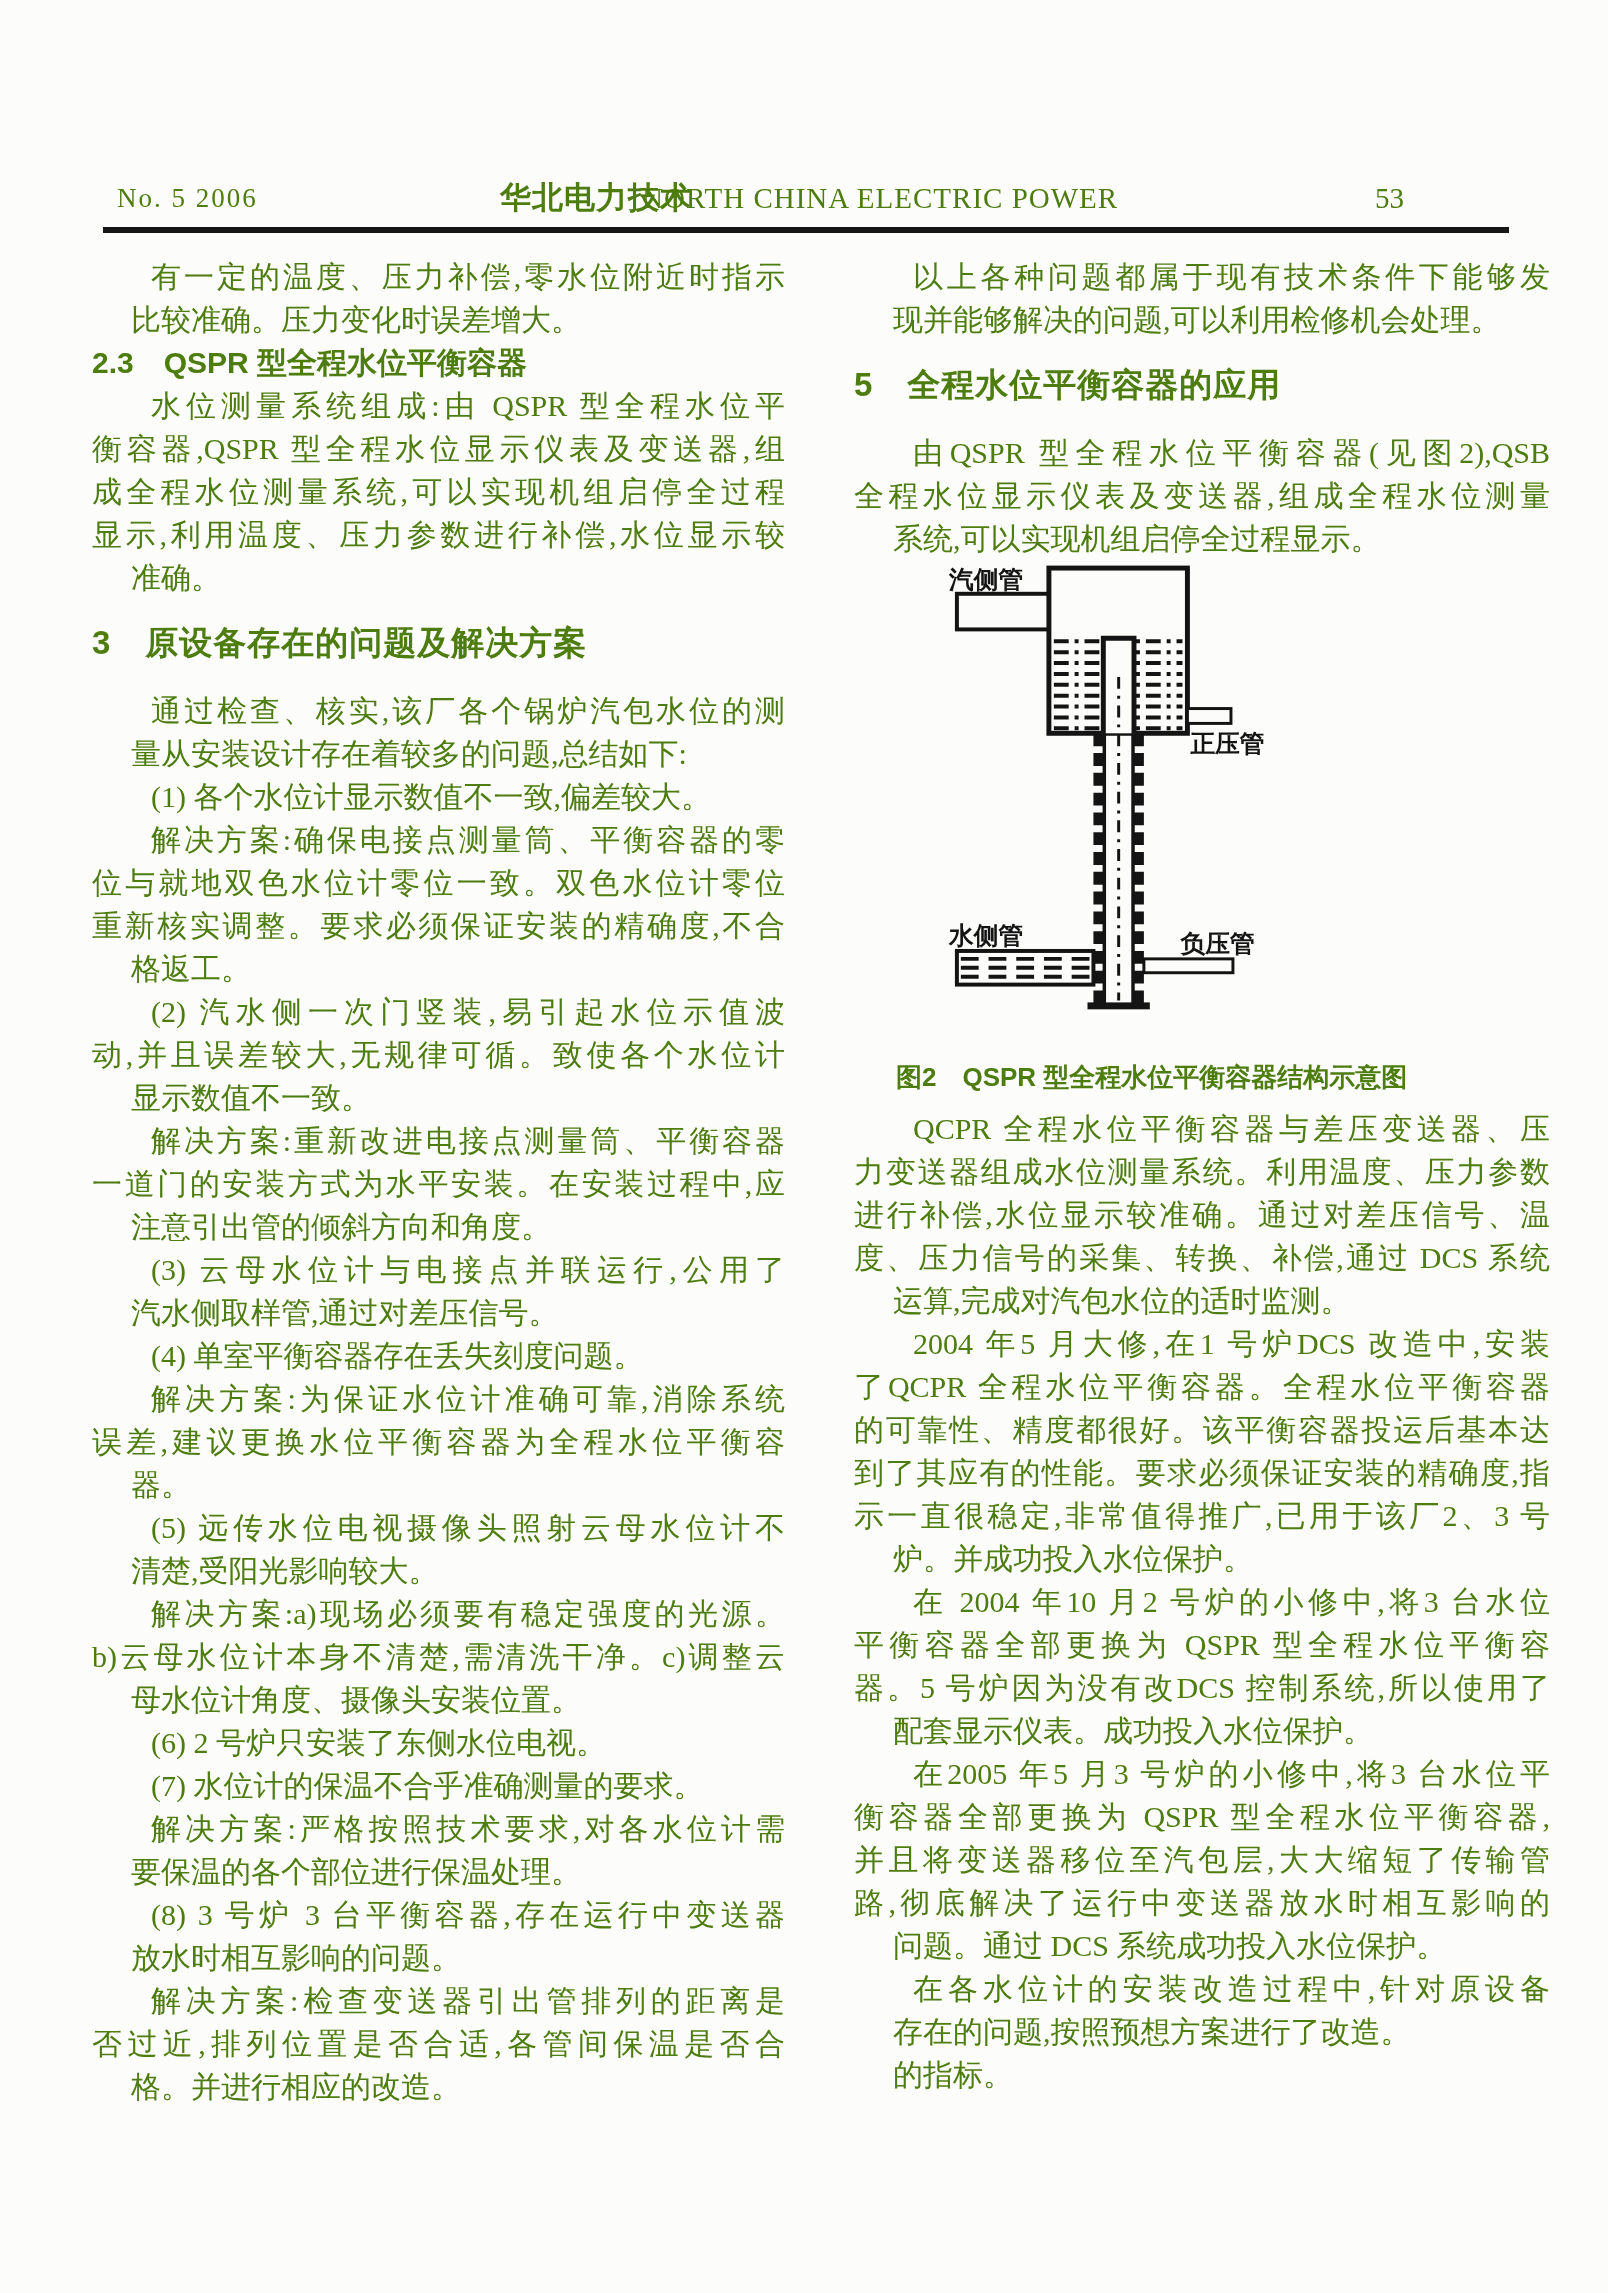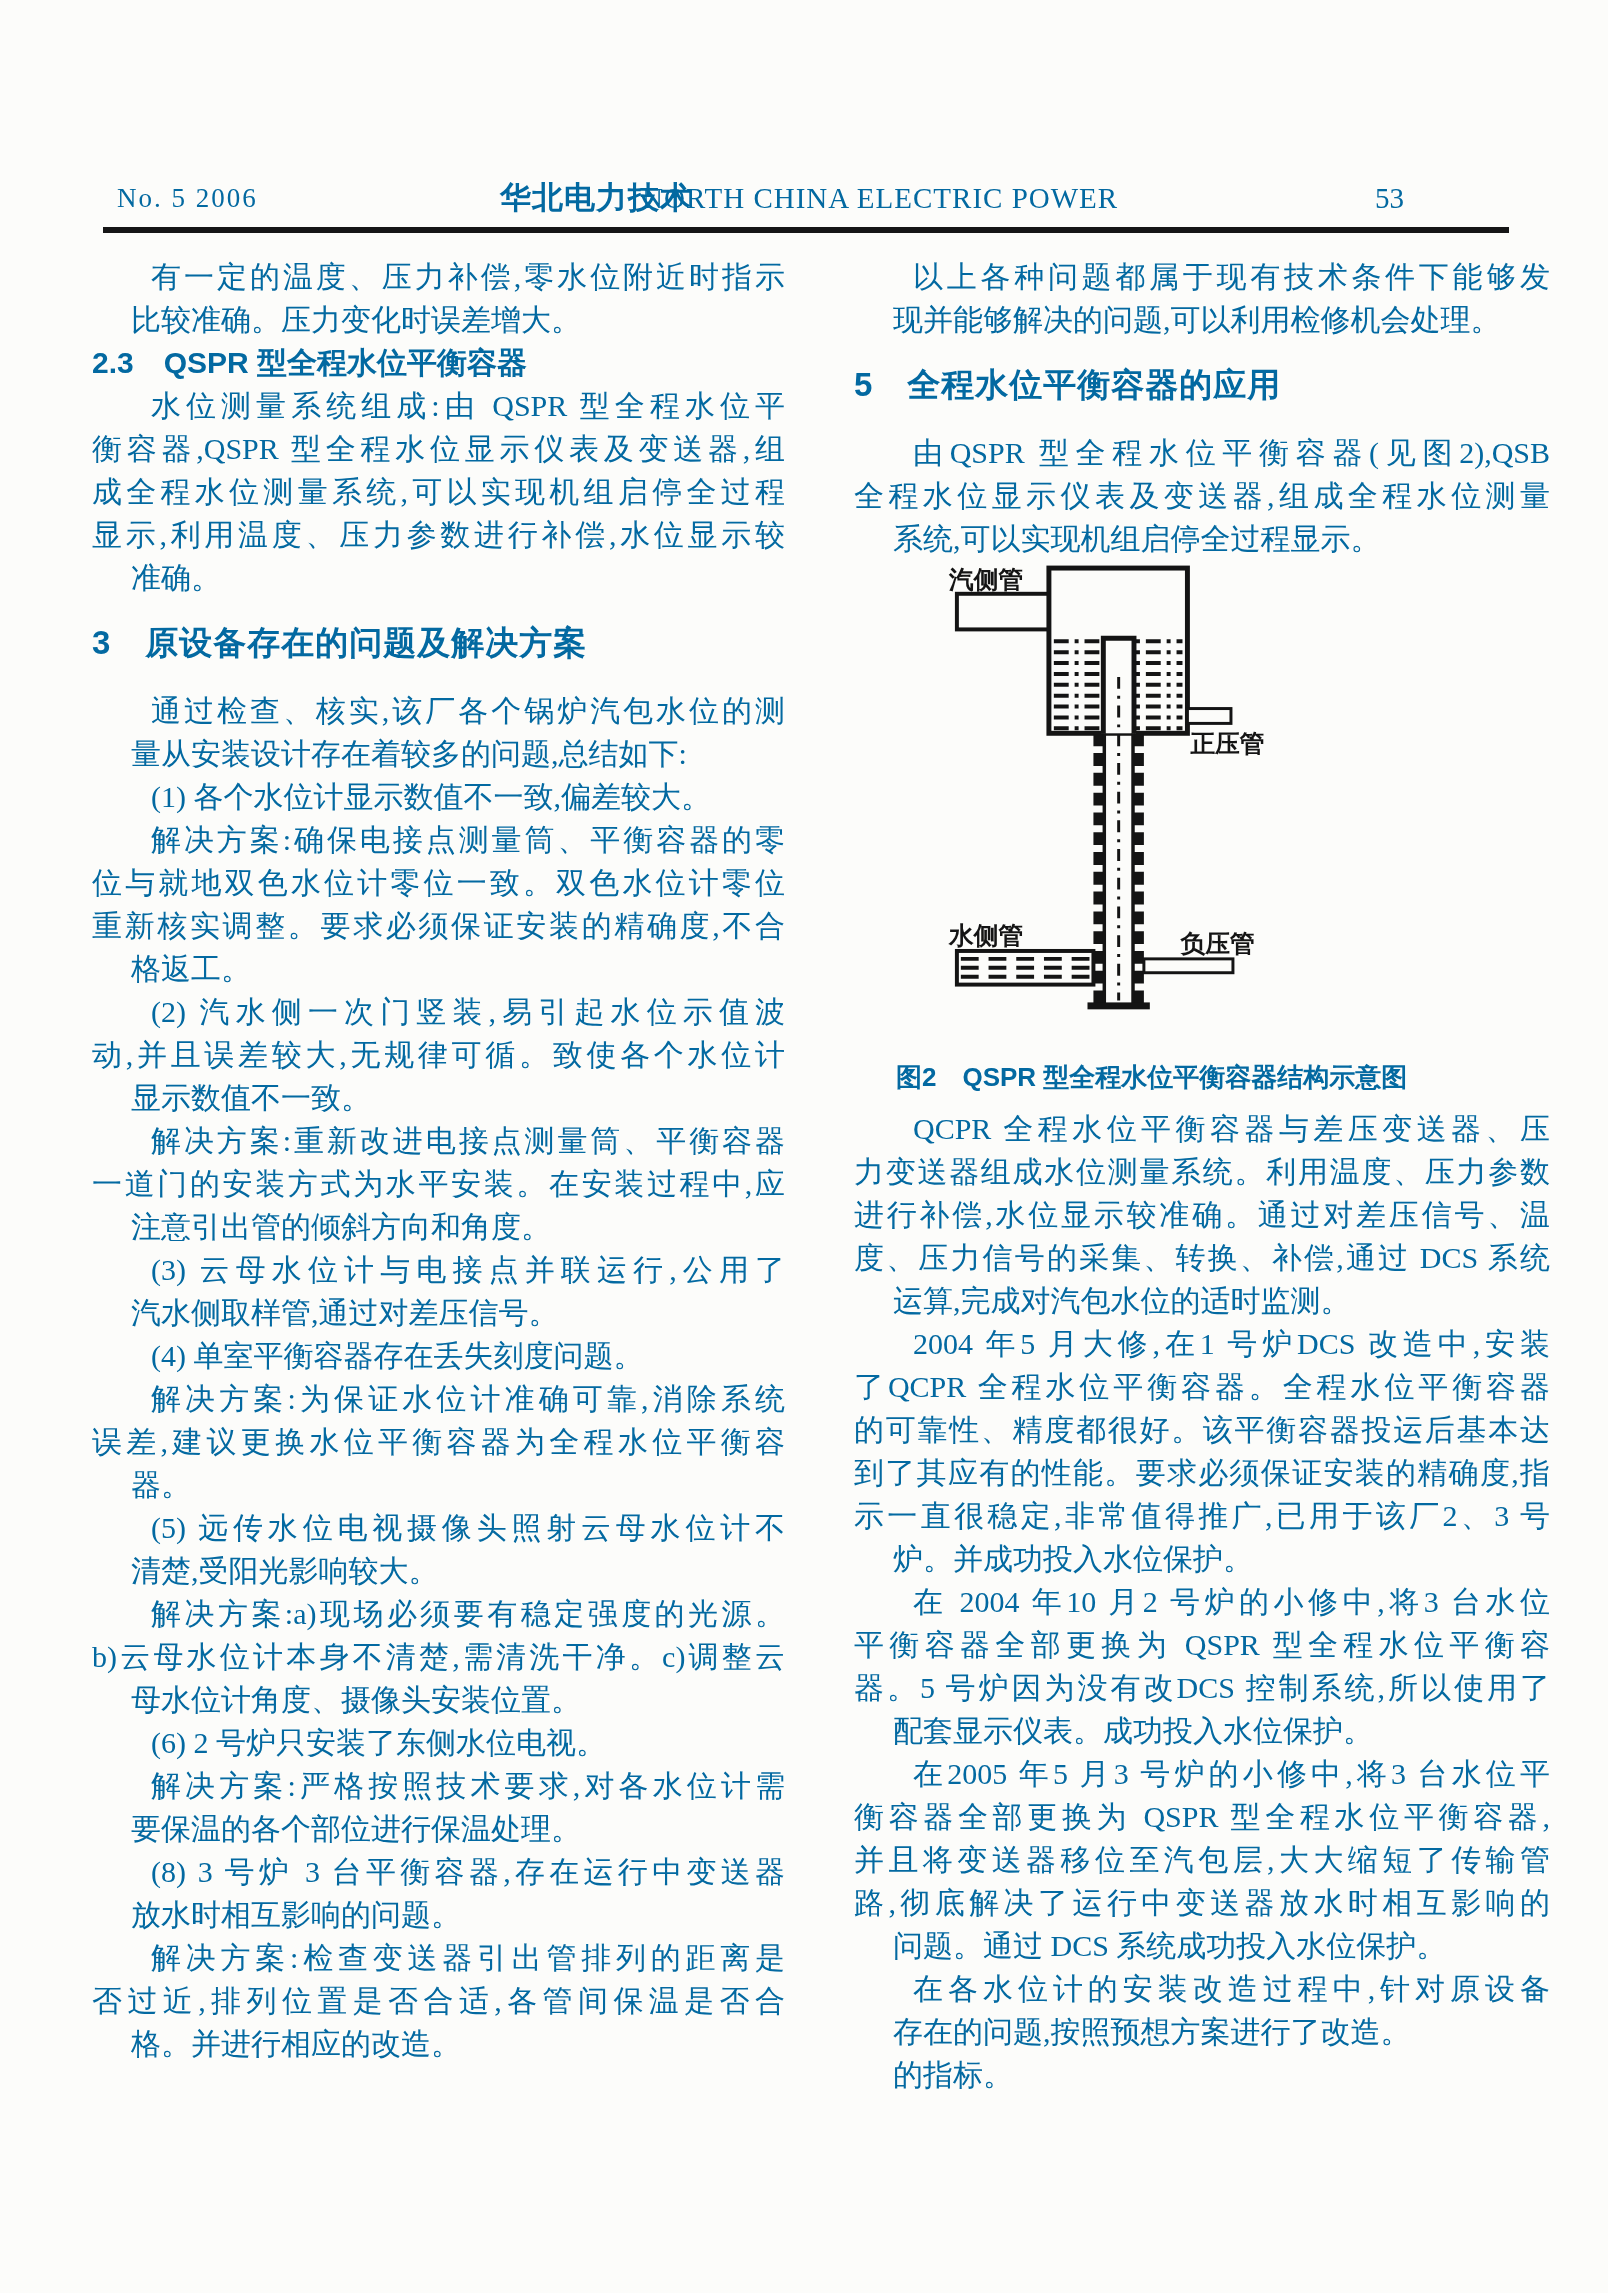"No. 5 2006" .page { color: #0369a1 -> #4d7c0f }
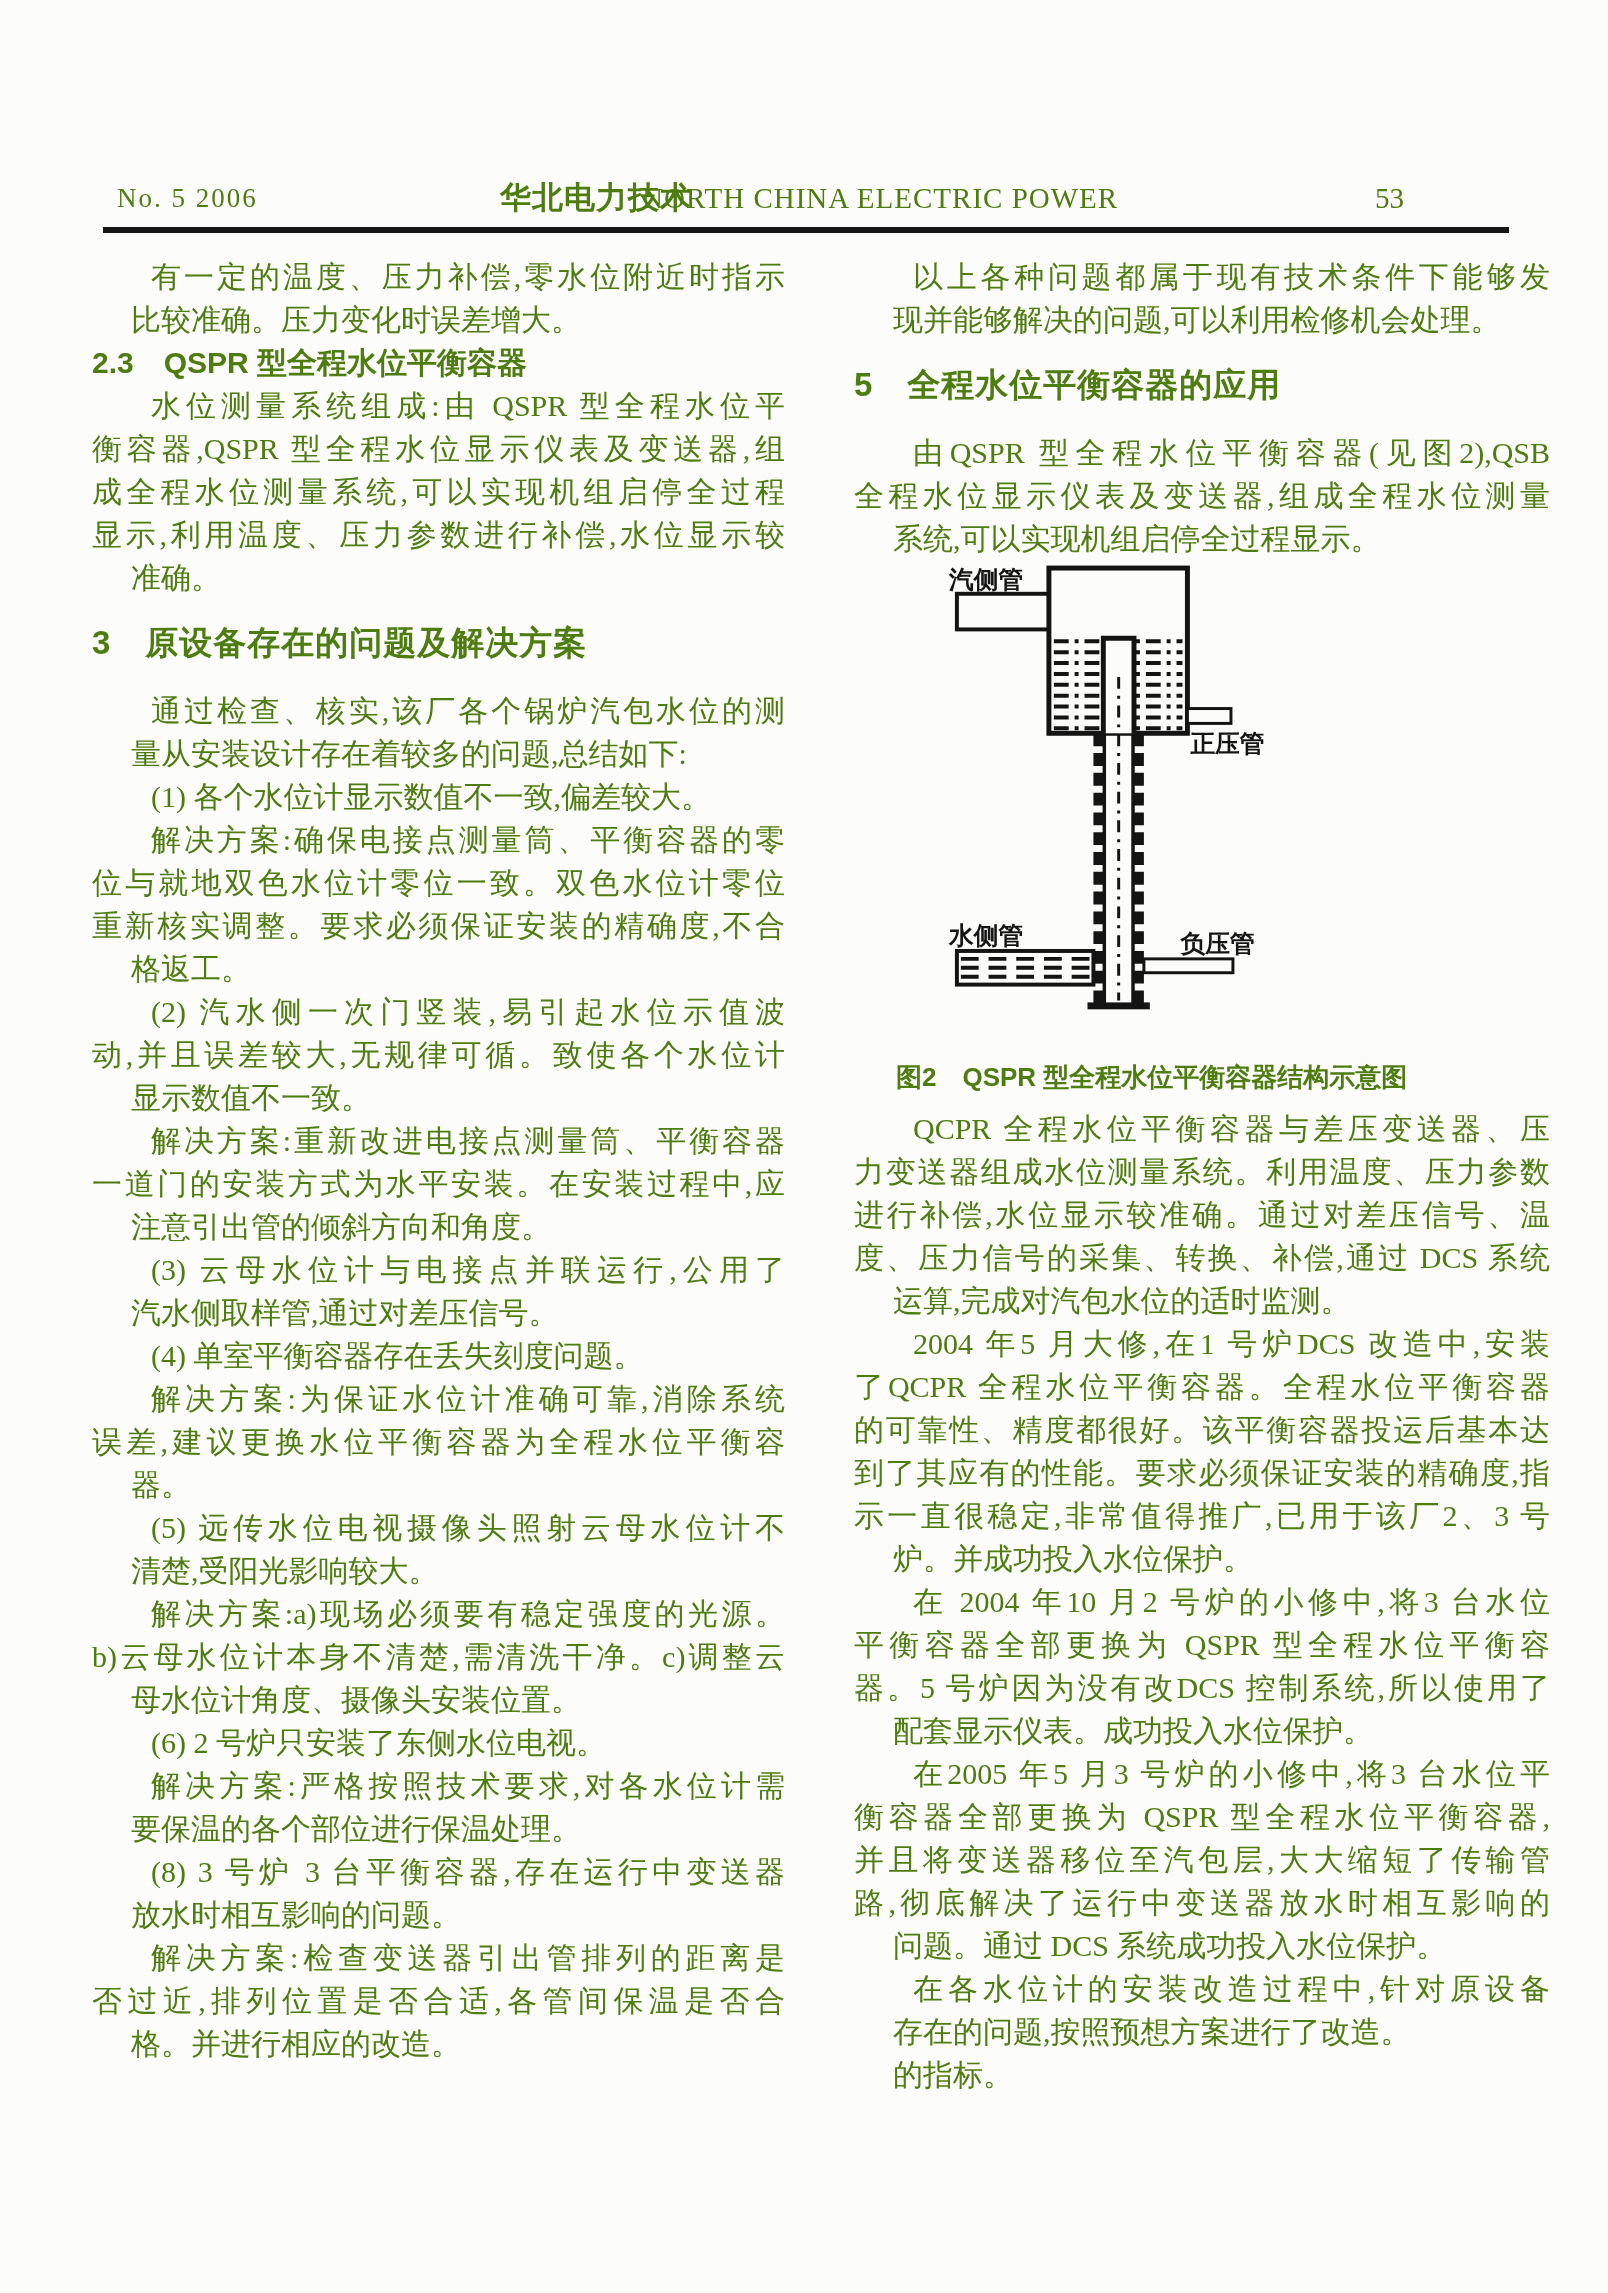"(7) 水位计的保温不合乎准确测量的要求。" div.line { html: none -> <div>(7) 水位计的保温不合乎准确测量的要求。</div> }
